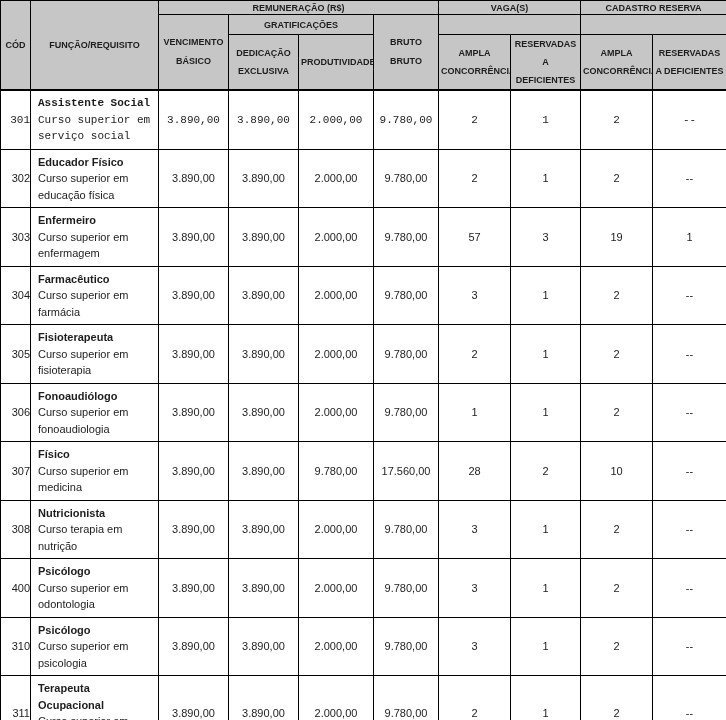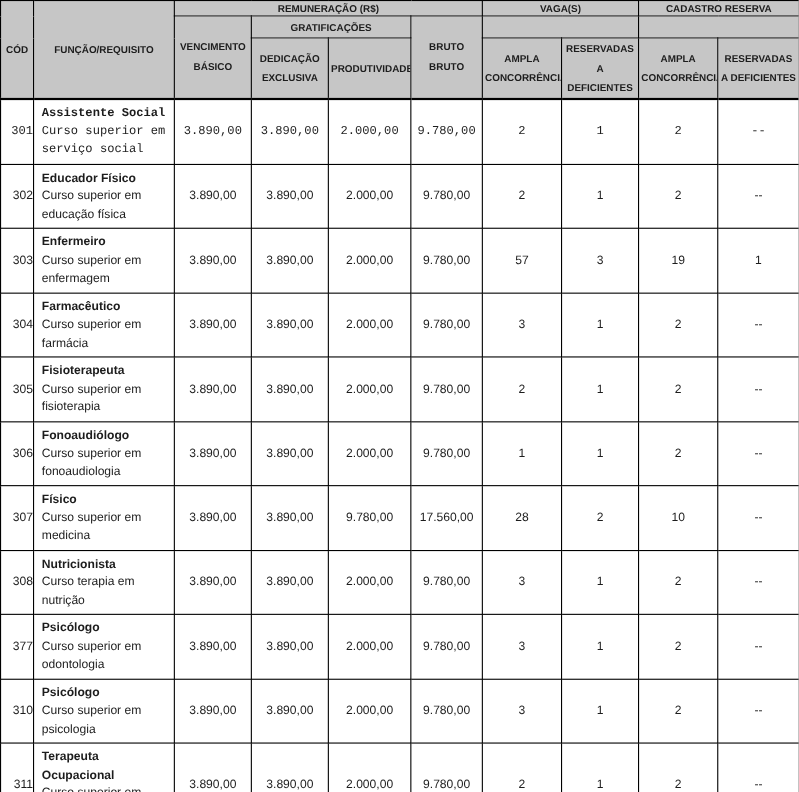"377" td.cod { text: 377 -> 400 }
